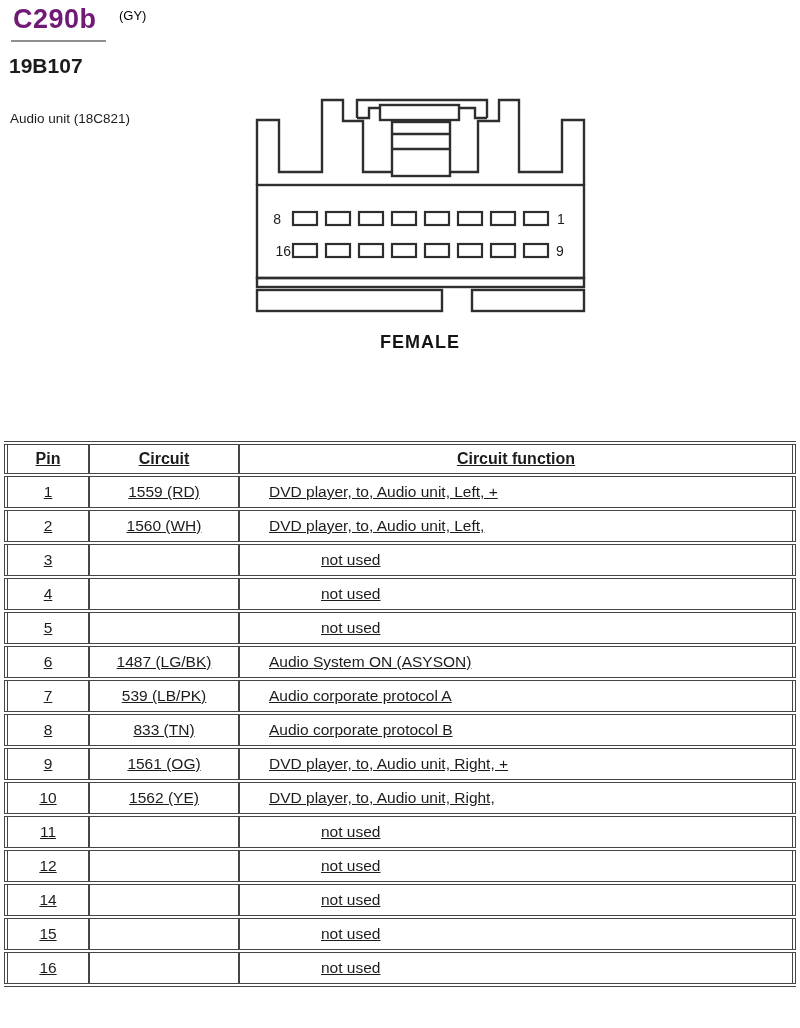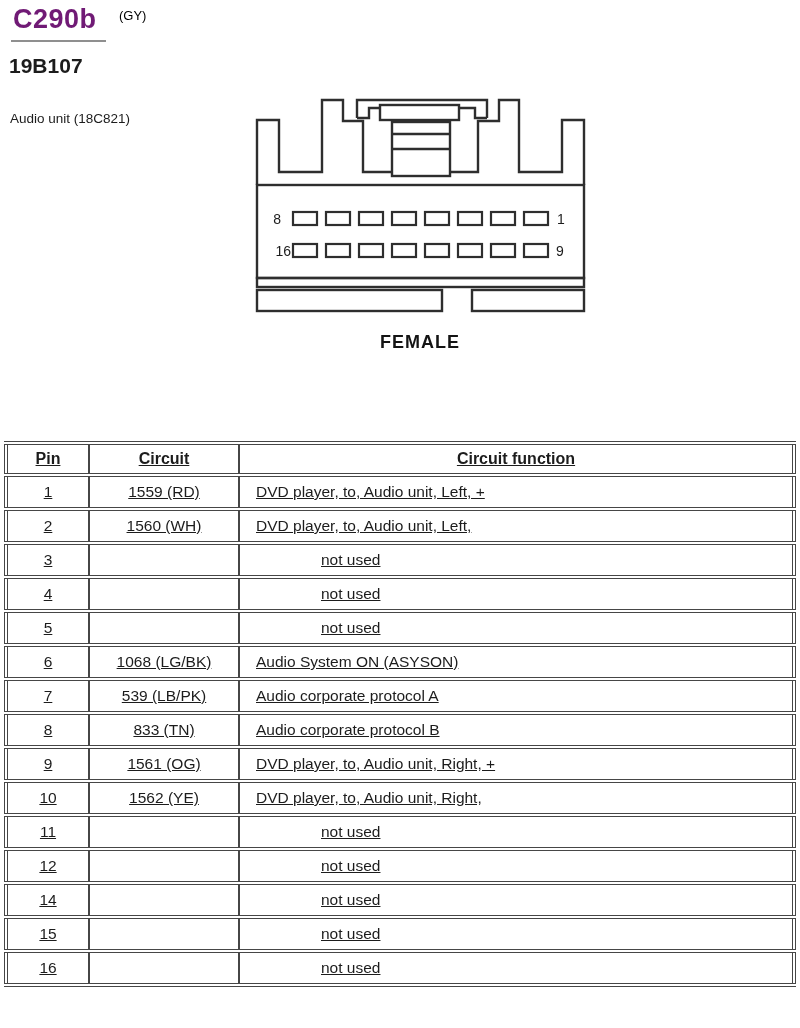"DVD player, to, Audio unit," td.function-cell { padding-left: 16px -> 29px }
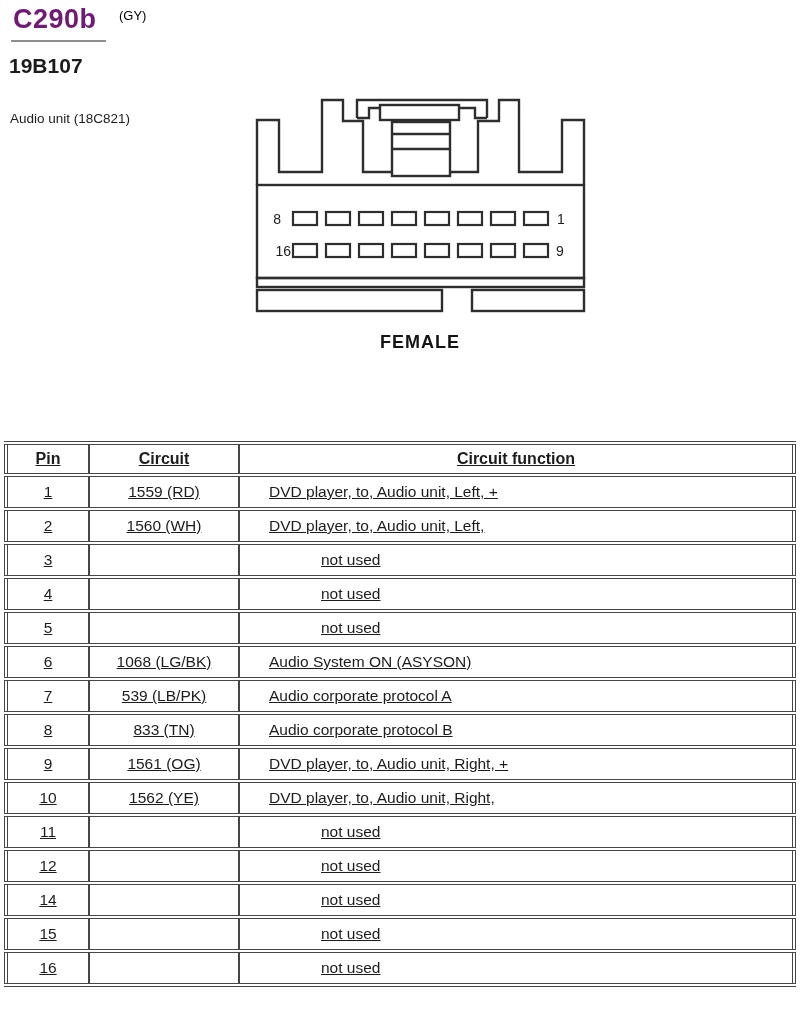"1068 (LG/BK)" td.circuit-cell { text: 1068 -> 1487 }
